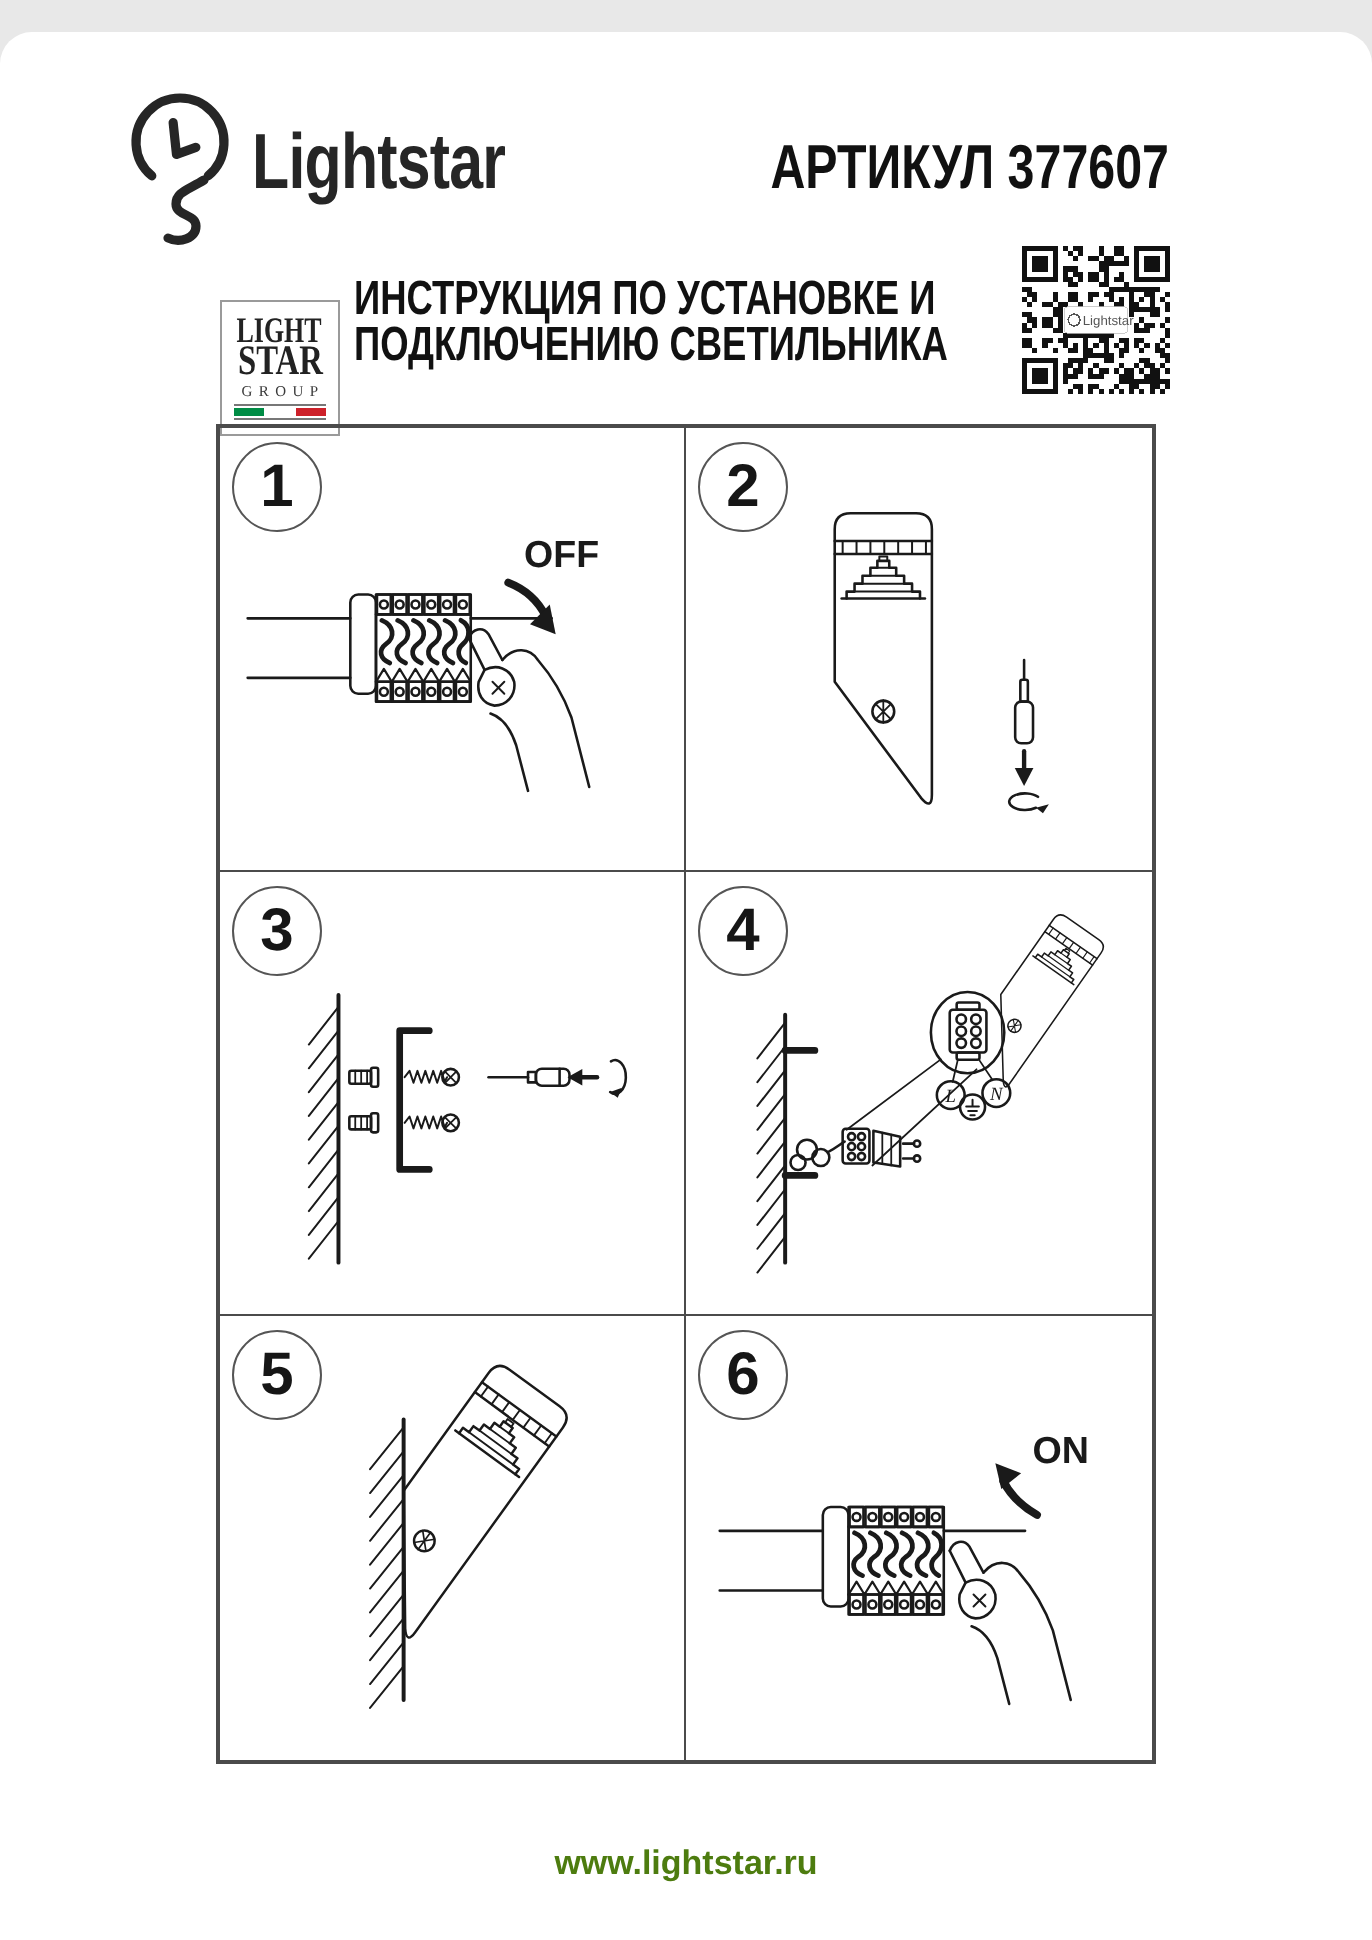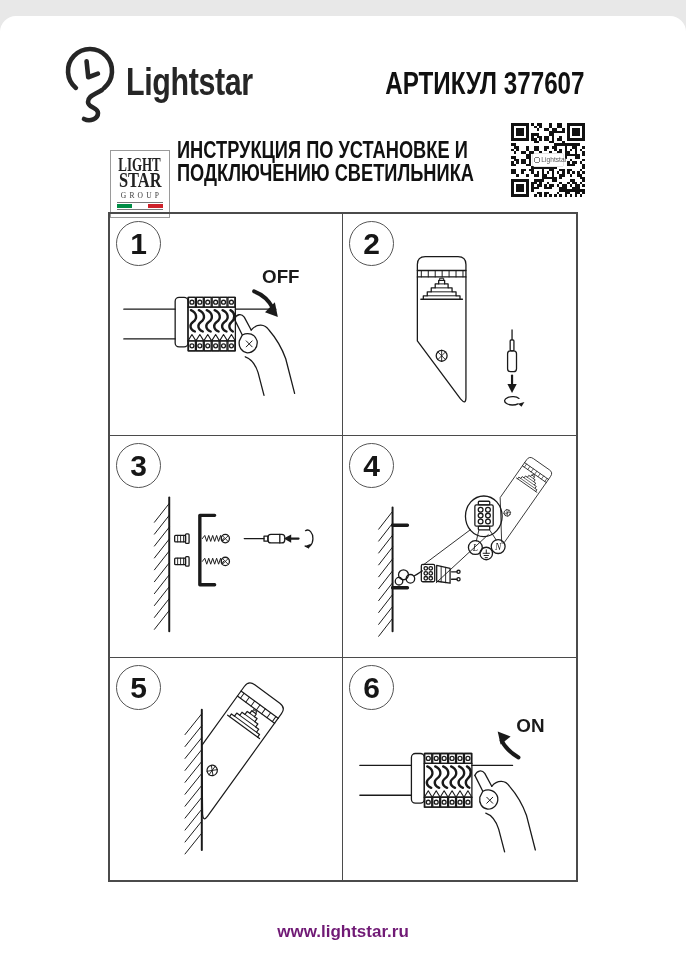"www.lightstar.ru" .footer { color: #701a75 -> #4d7c0f }
